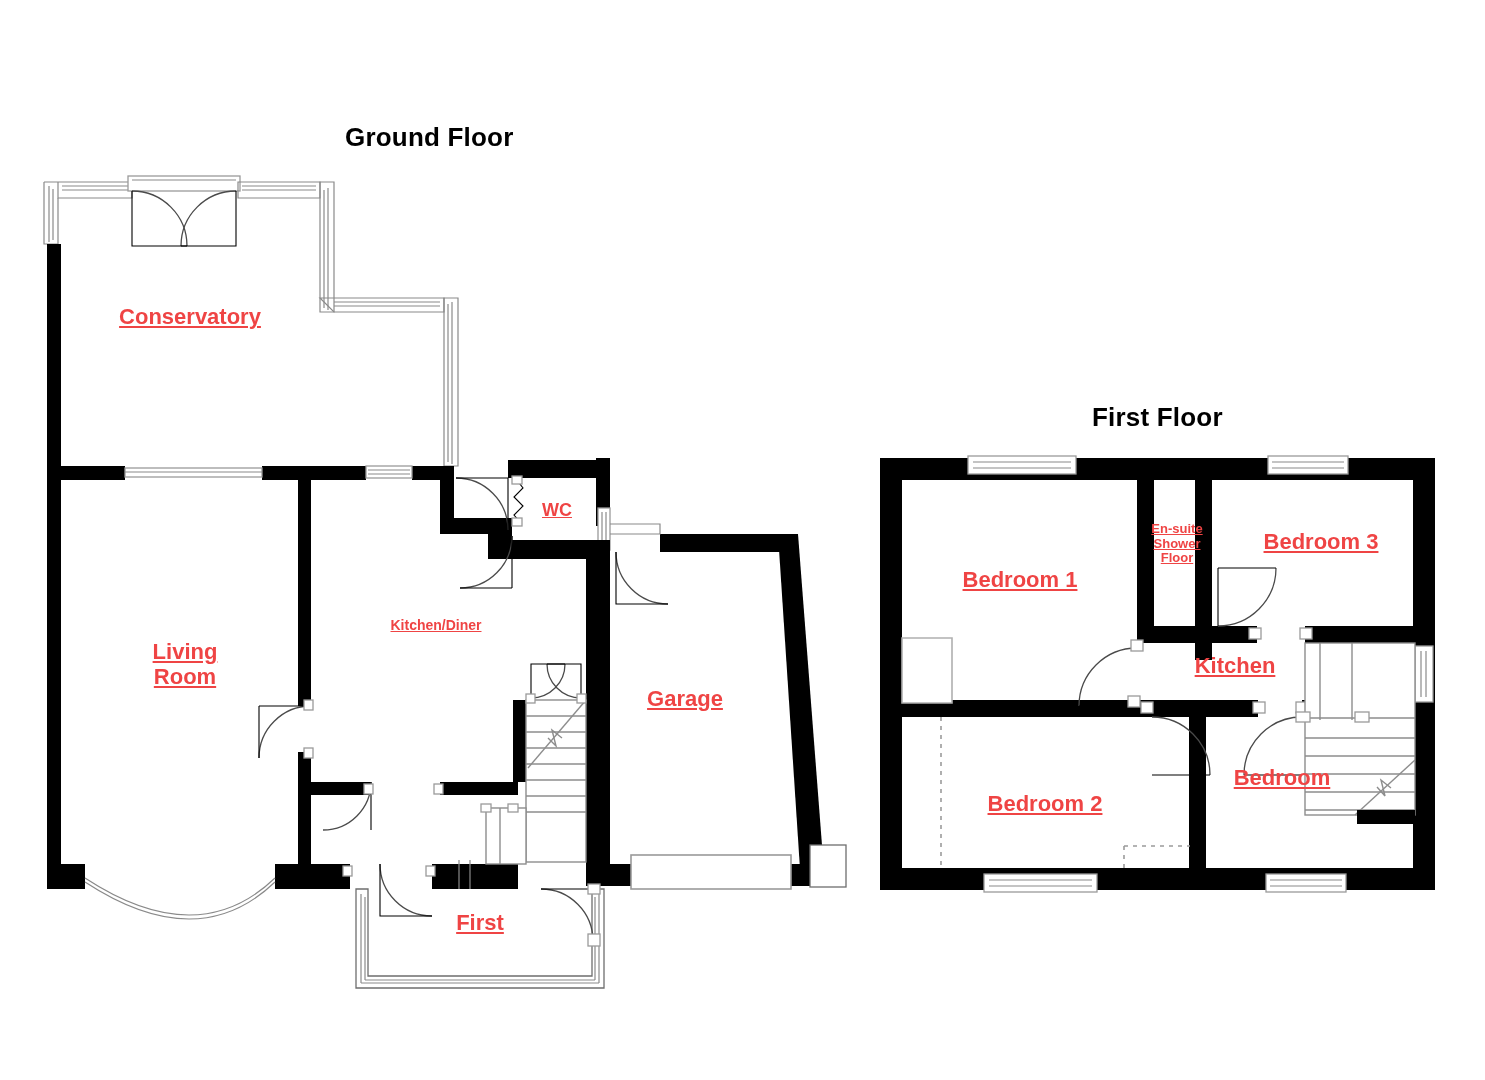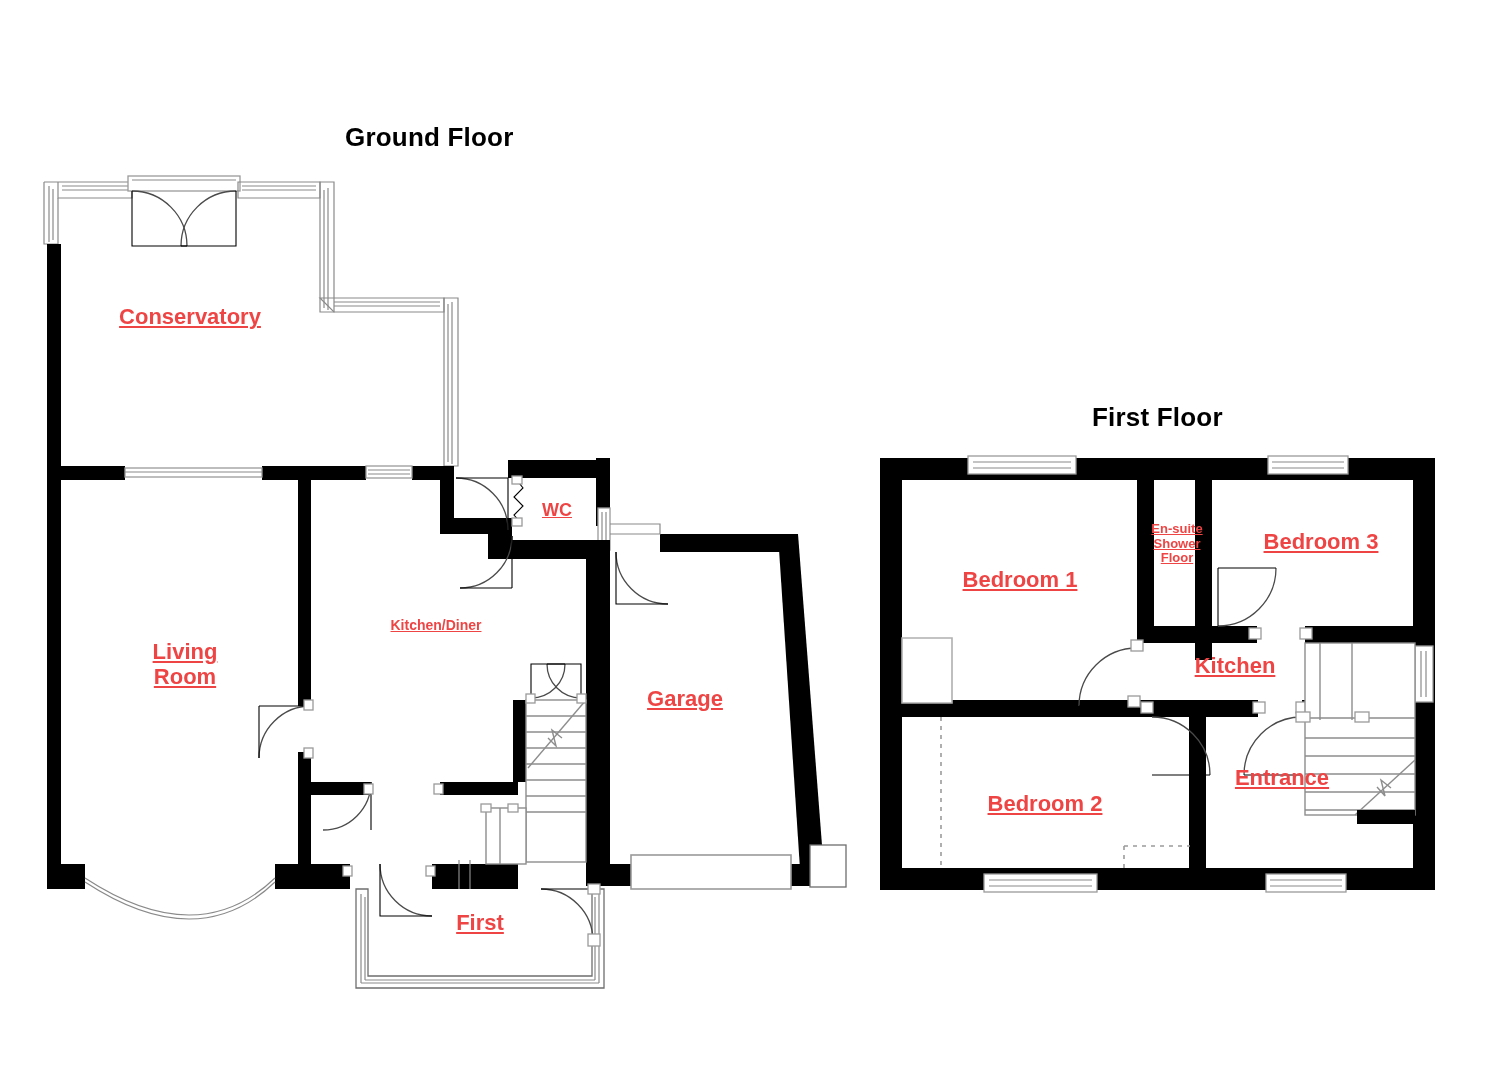"Entrance" div.room-label { text: Entrance -> Bedroom }
